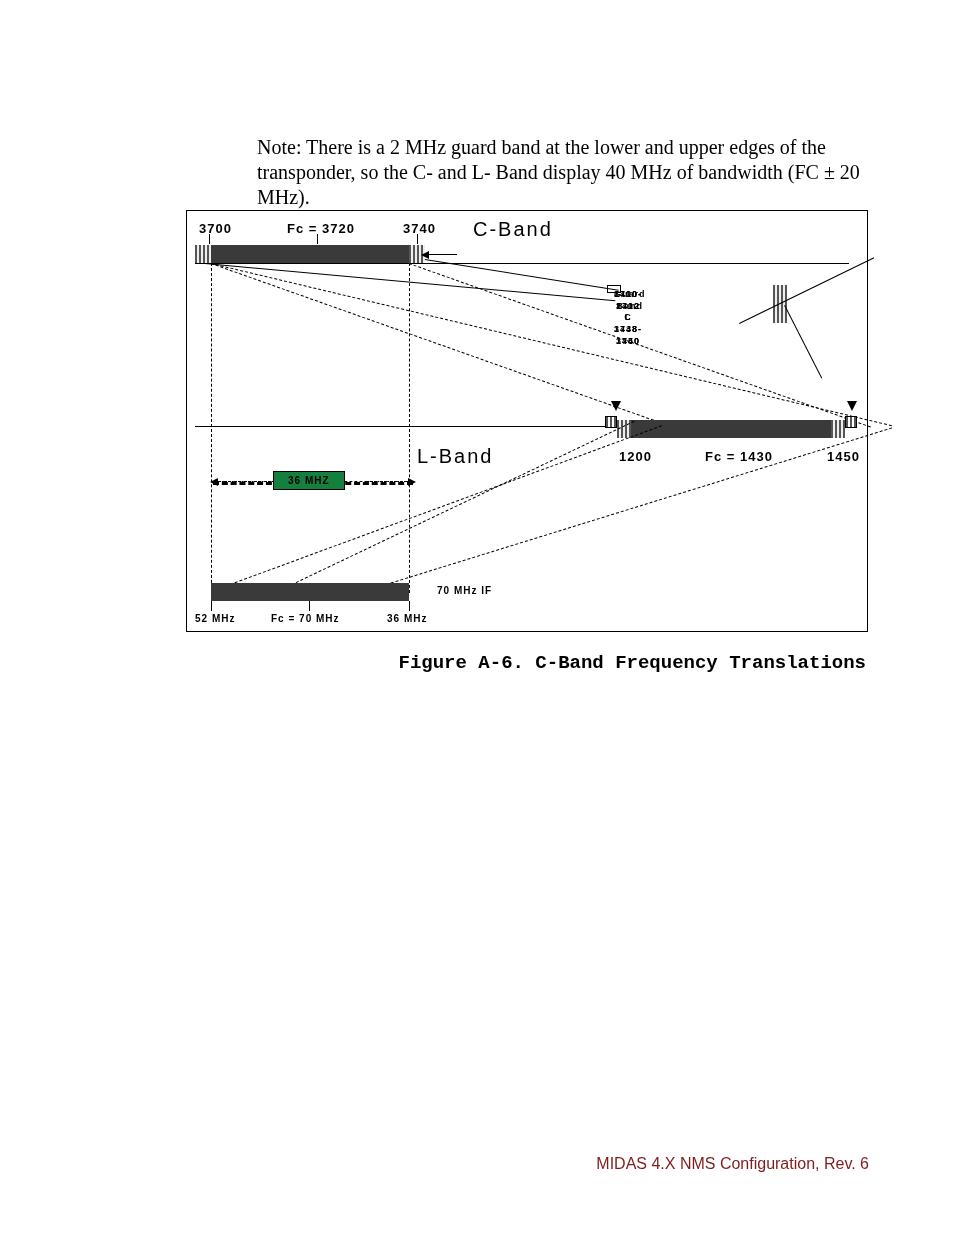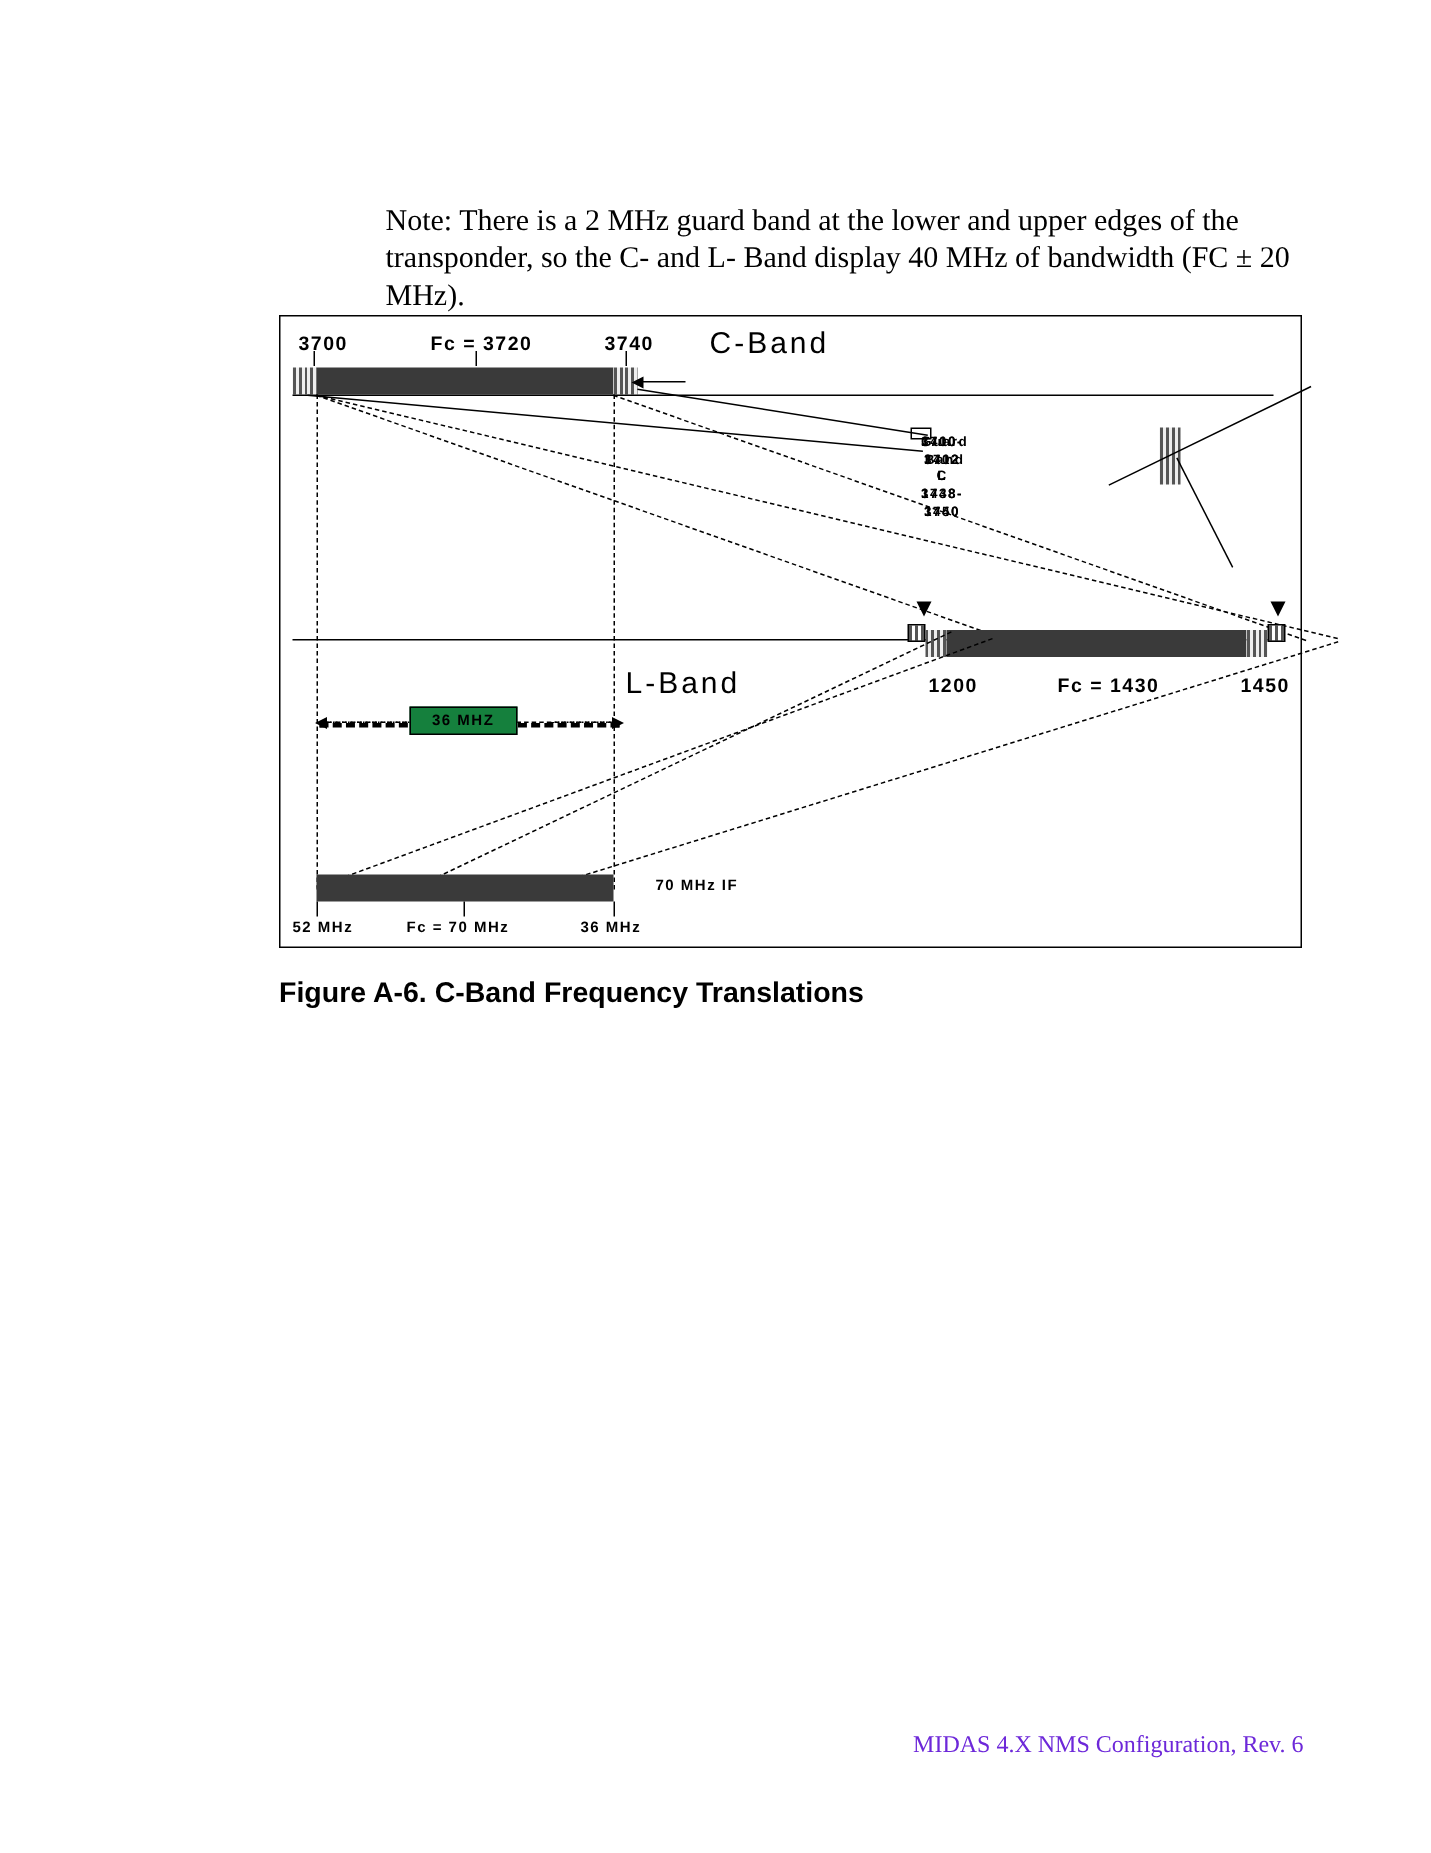"Figure A-6. C-Band Frequency" .cap { font-family: Liberation Sans, sans-serif -> Liberation Mono, monospace; text-align: left -> right }
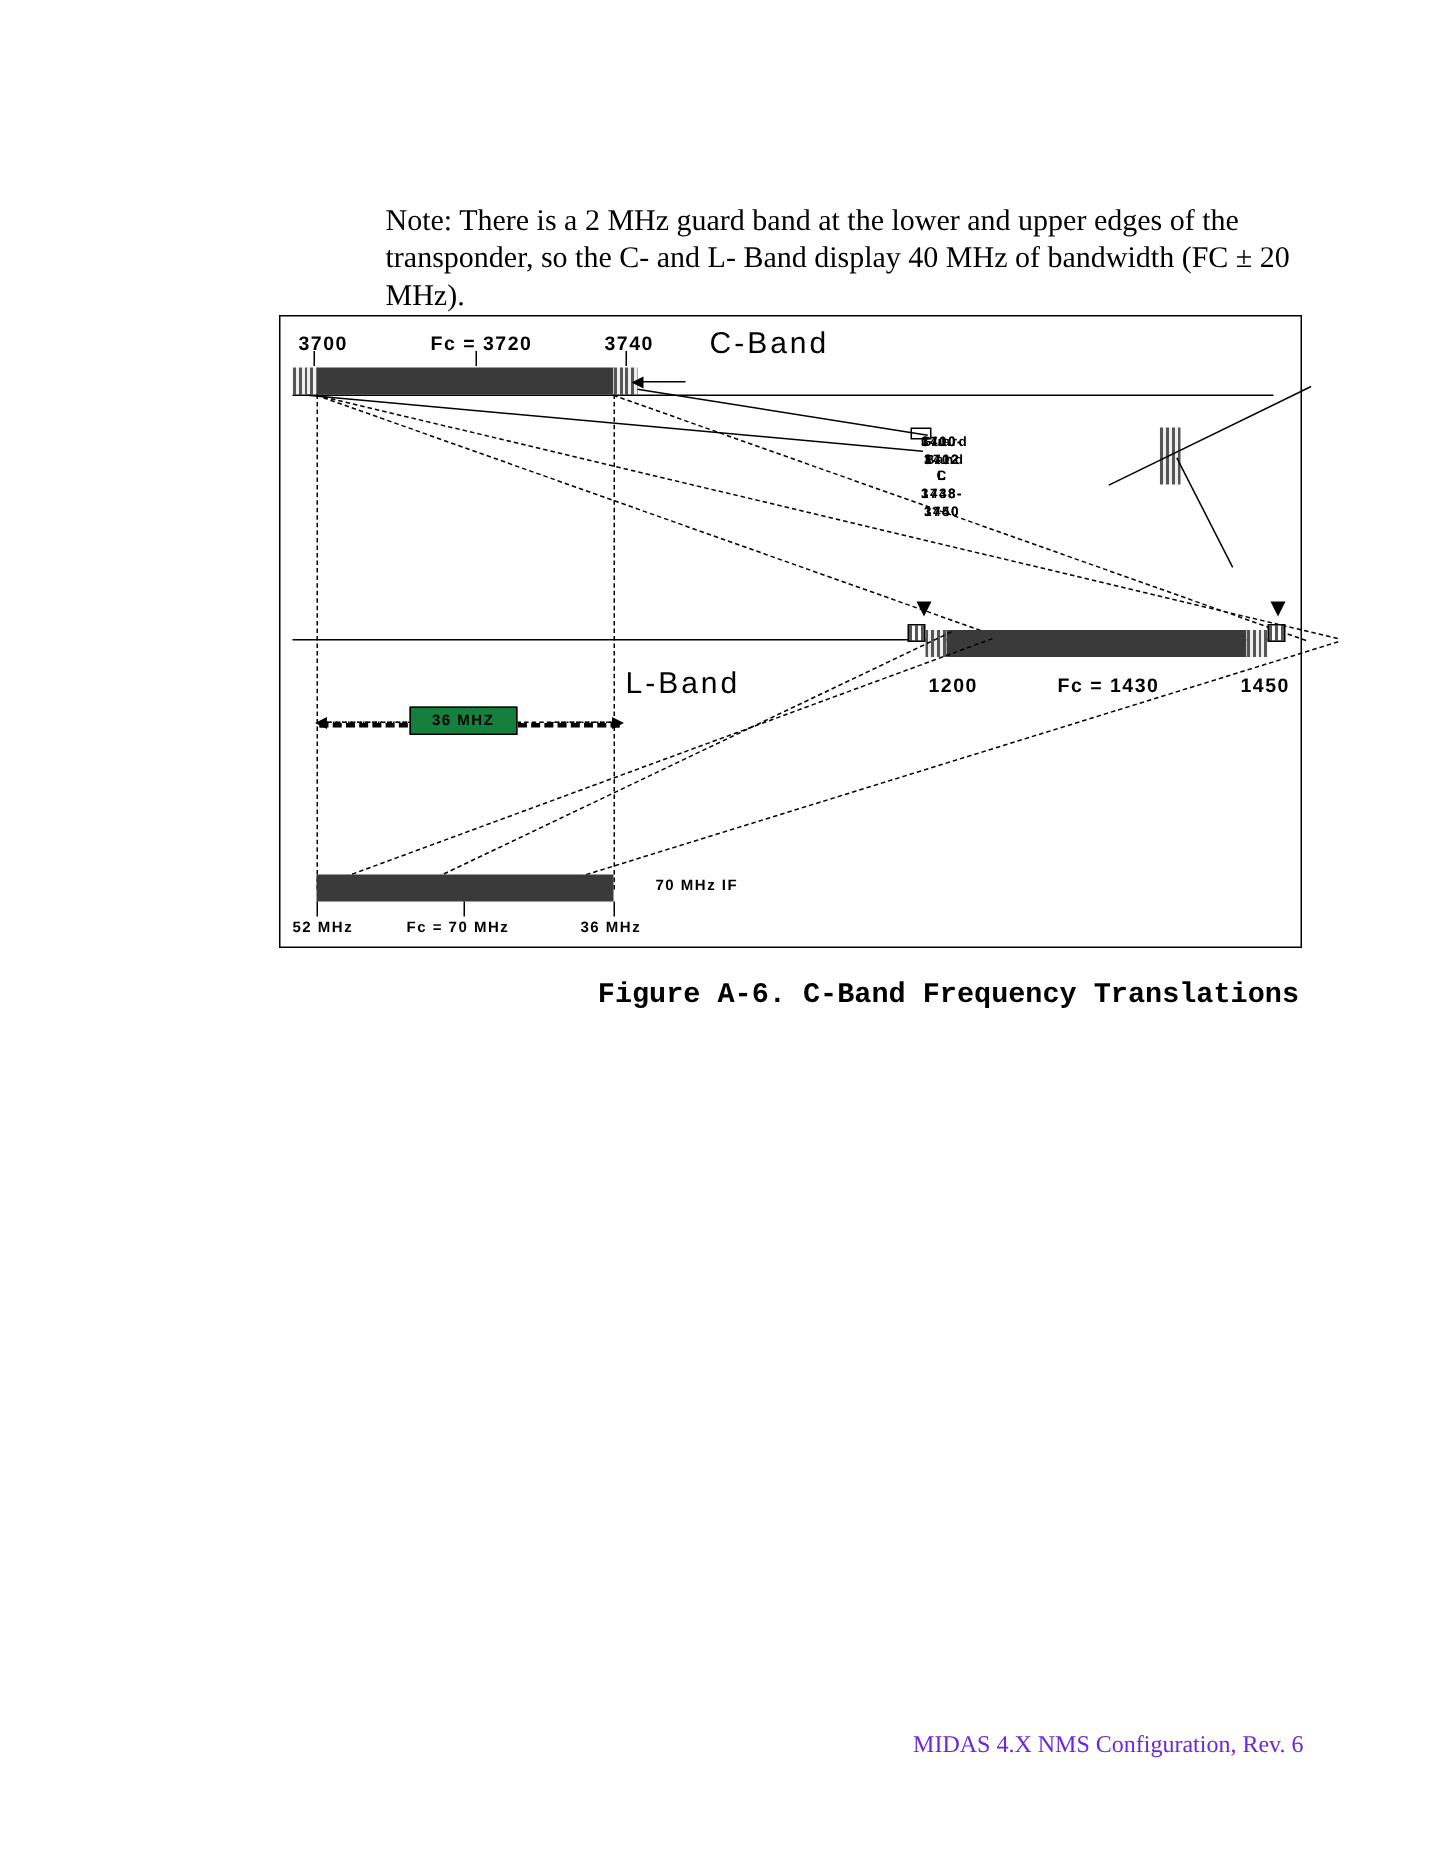"MIDAS 4.X NMS Configuration, Rev." .foot { color: #6d28d9 -> #7f1d1d; font-family: Liberation Serif, serif -> Liberation Sans, sans-serif }
